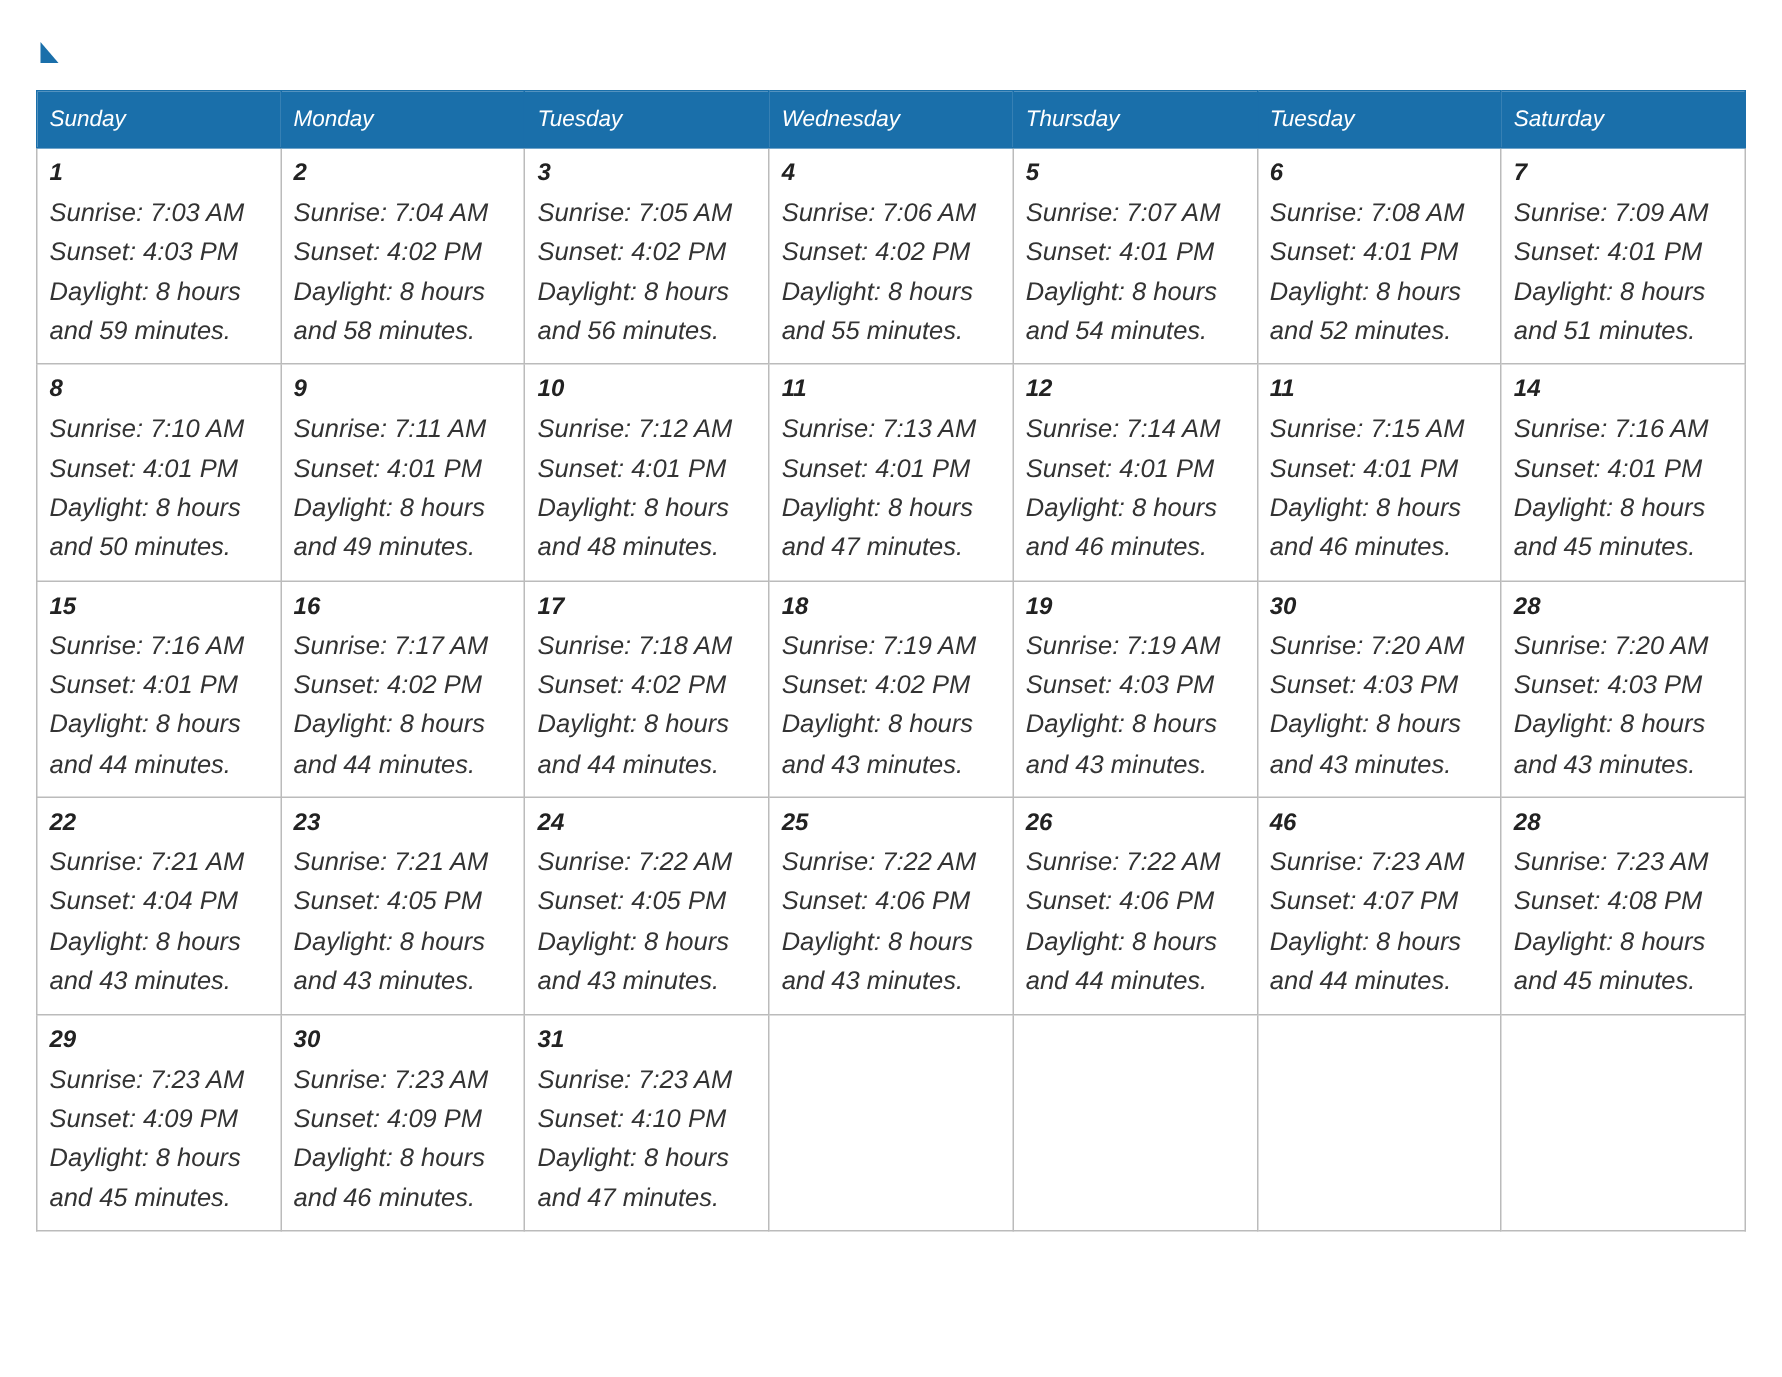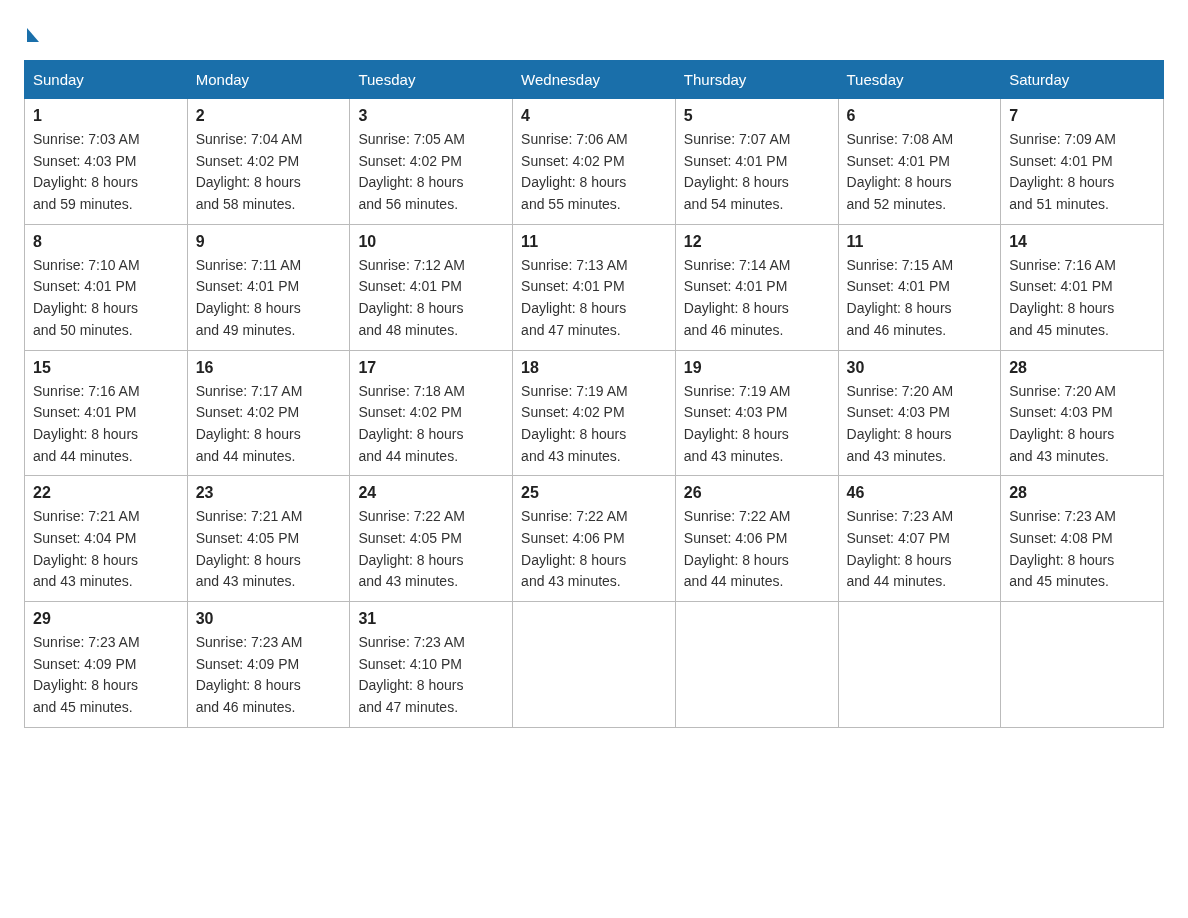"Sunday" .calendar { font-style: none -> italic }
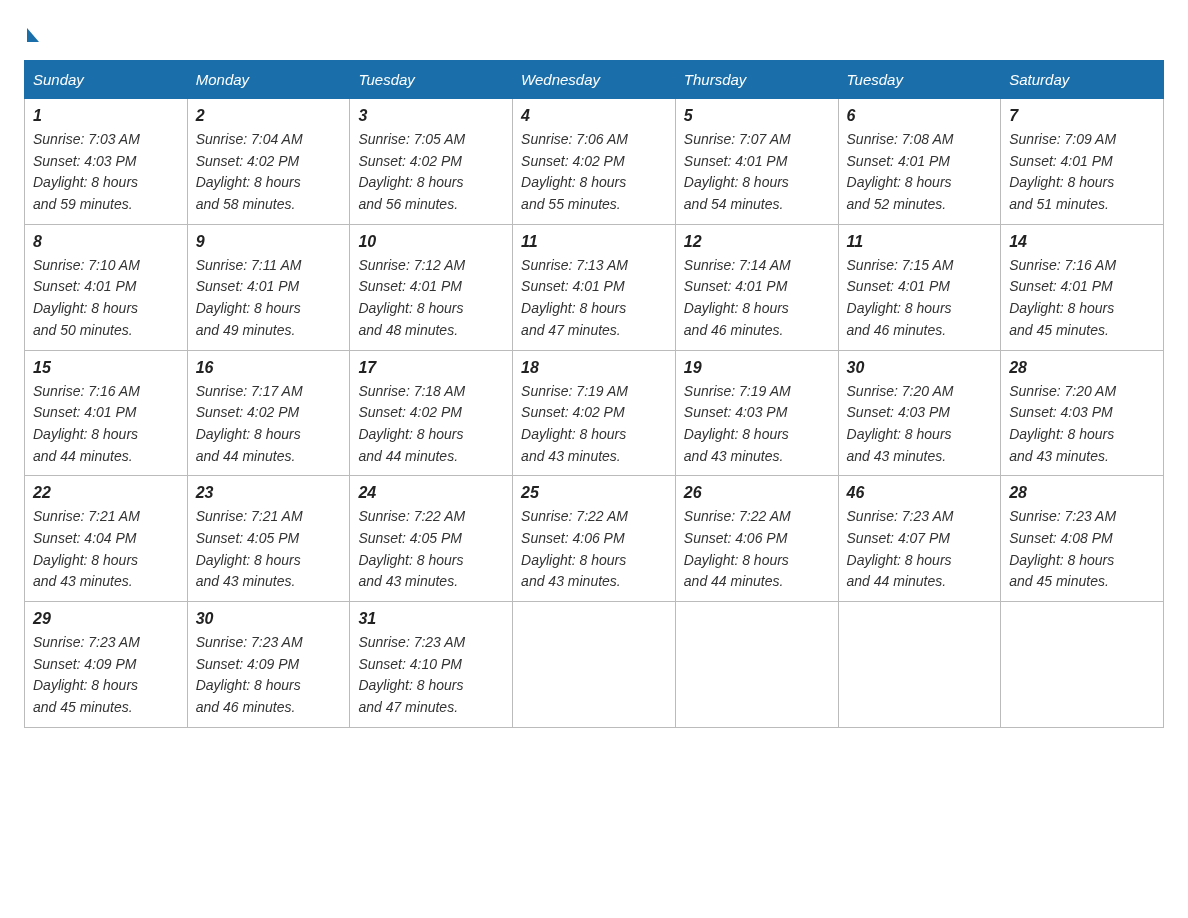"Sunrise: 7:03 AM" .day-info { font-size: 14px -> 17px }
